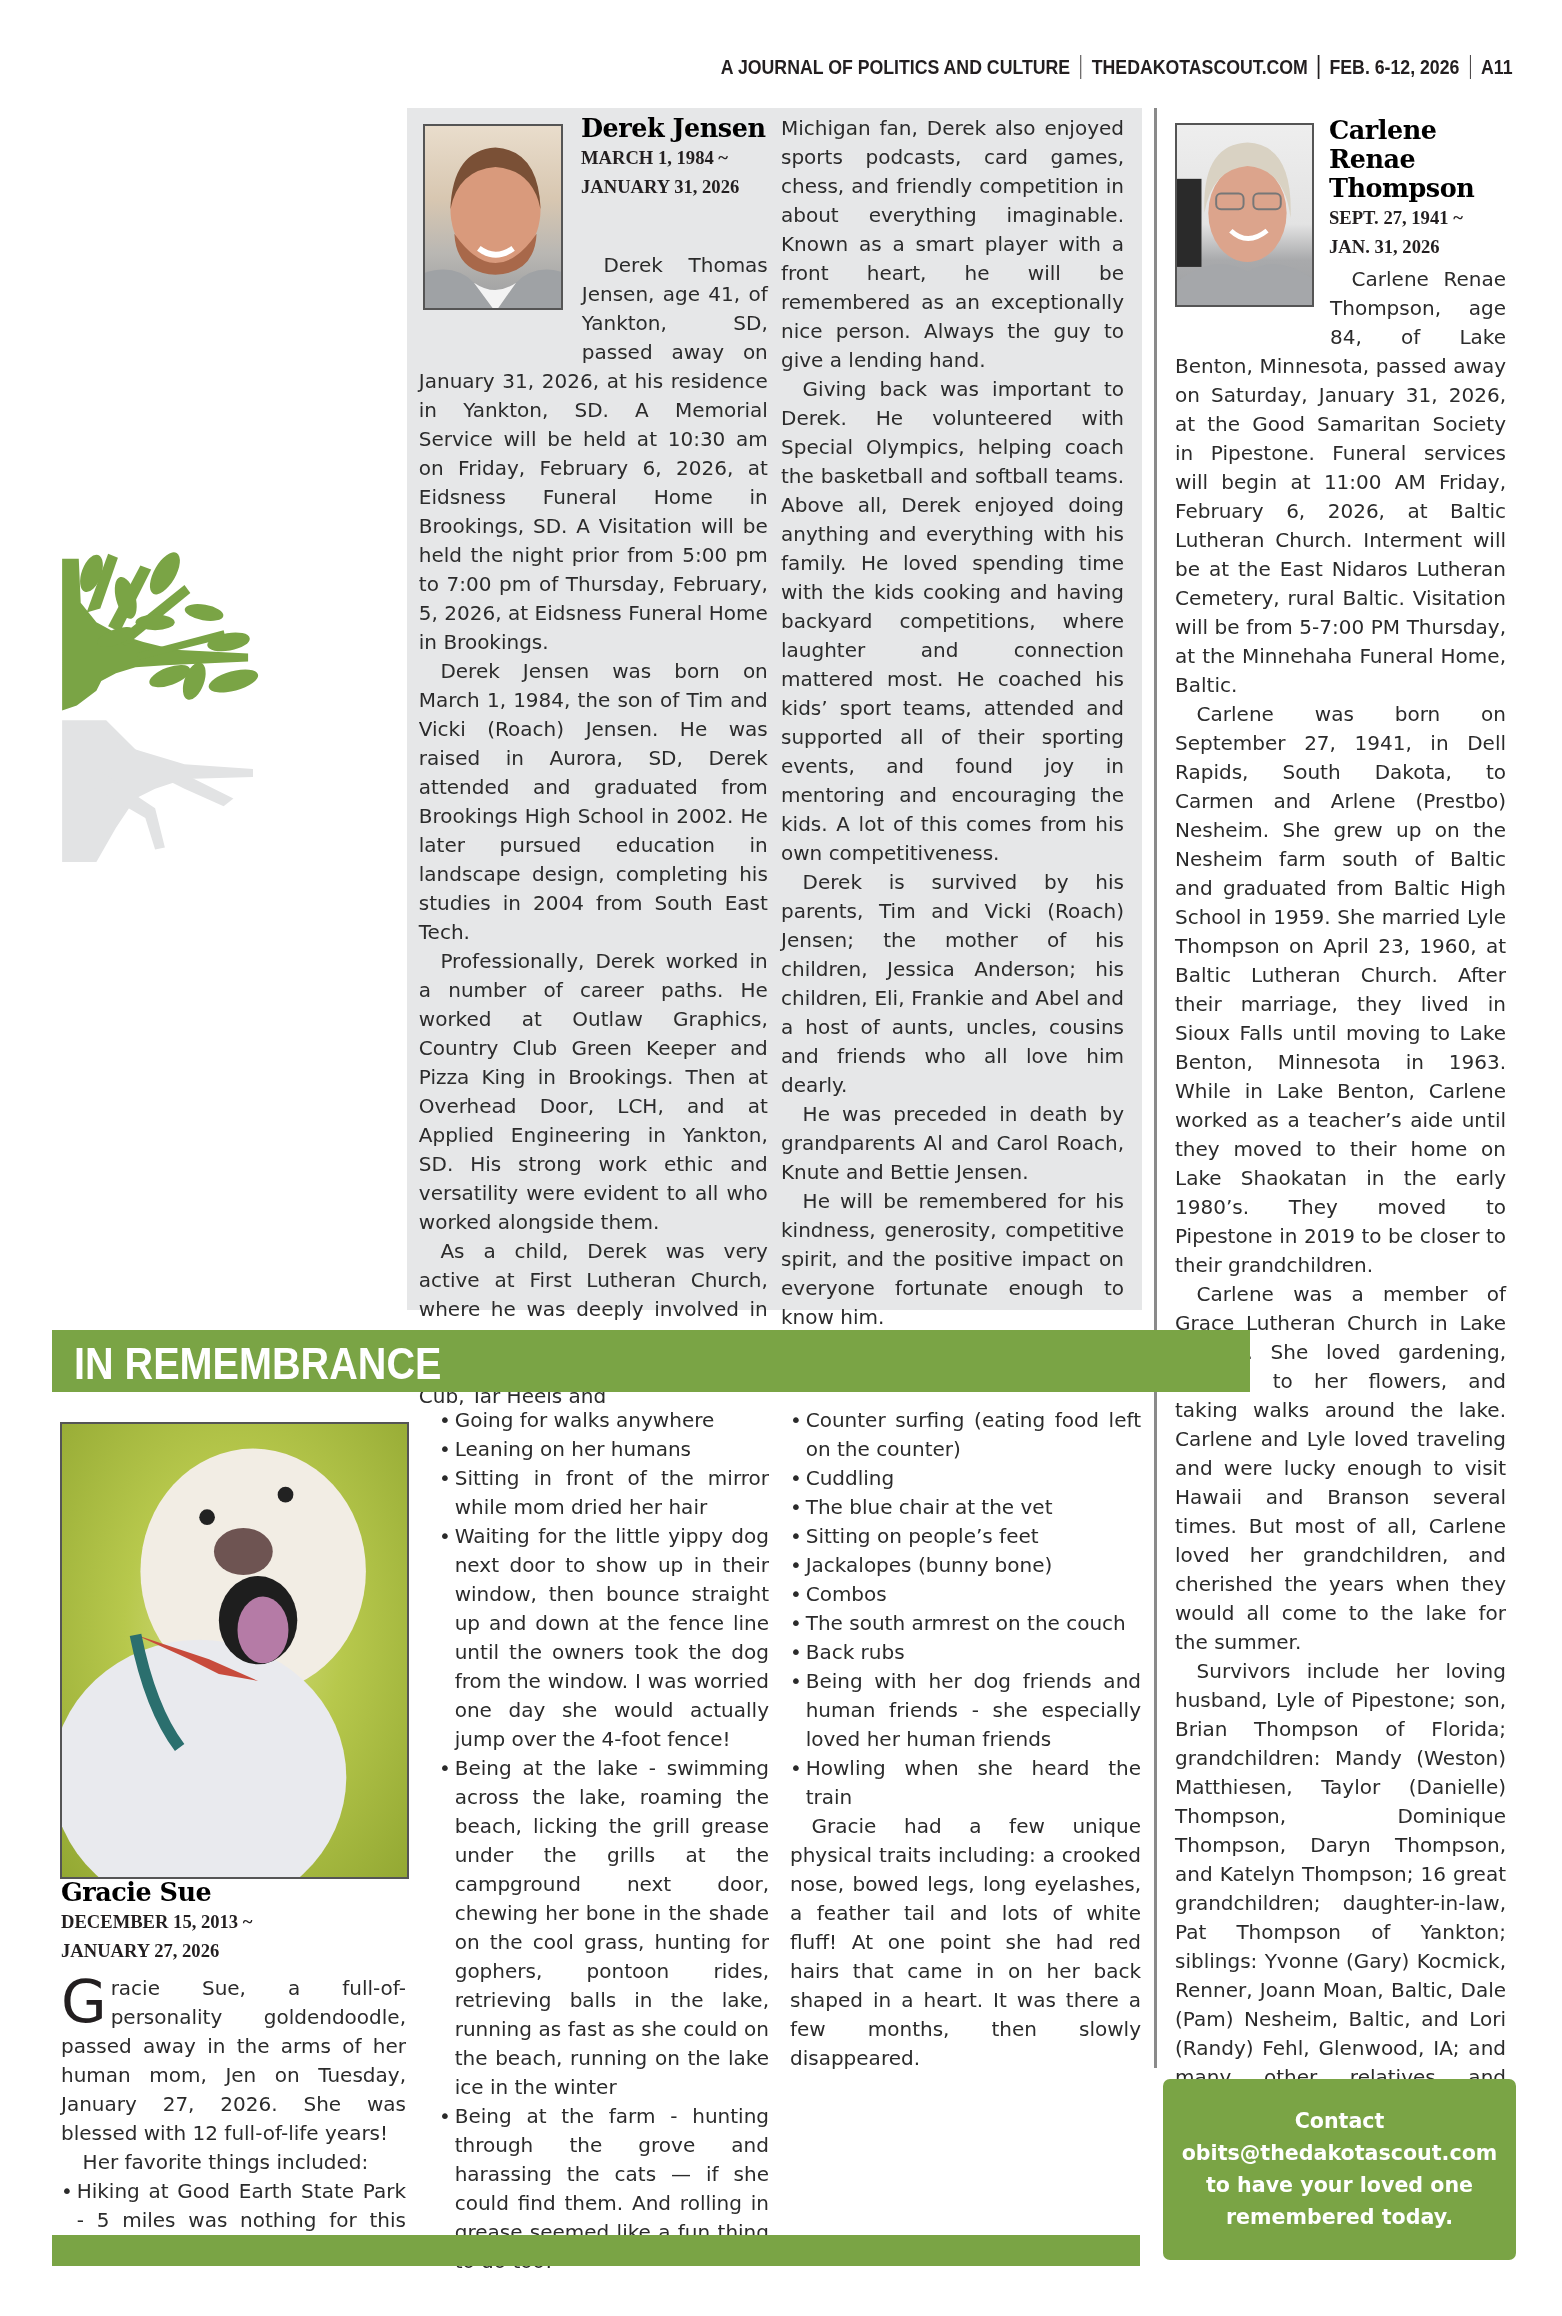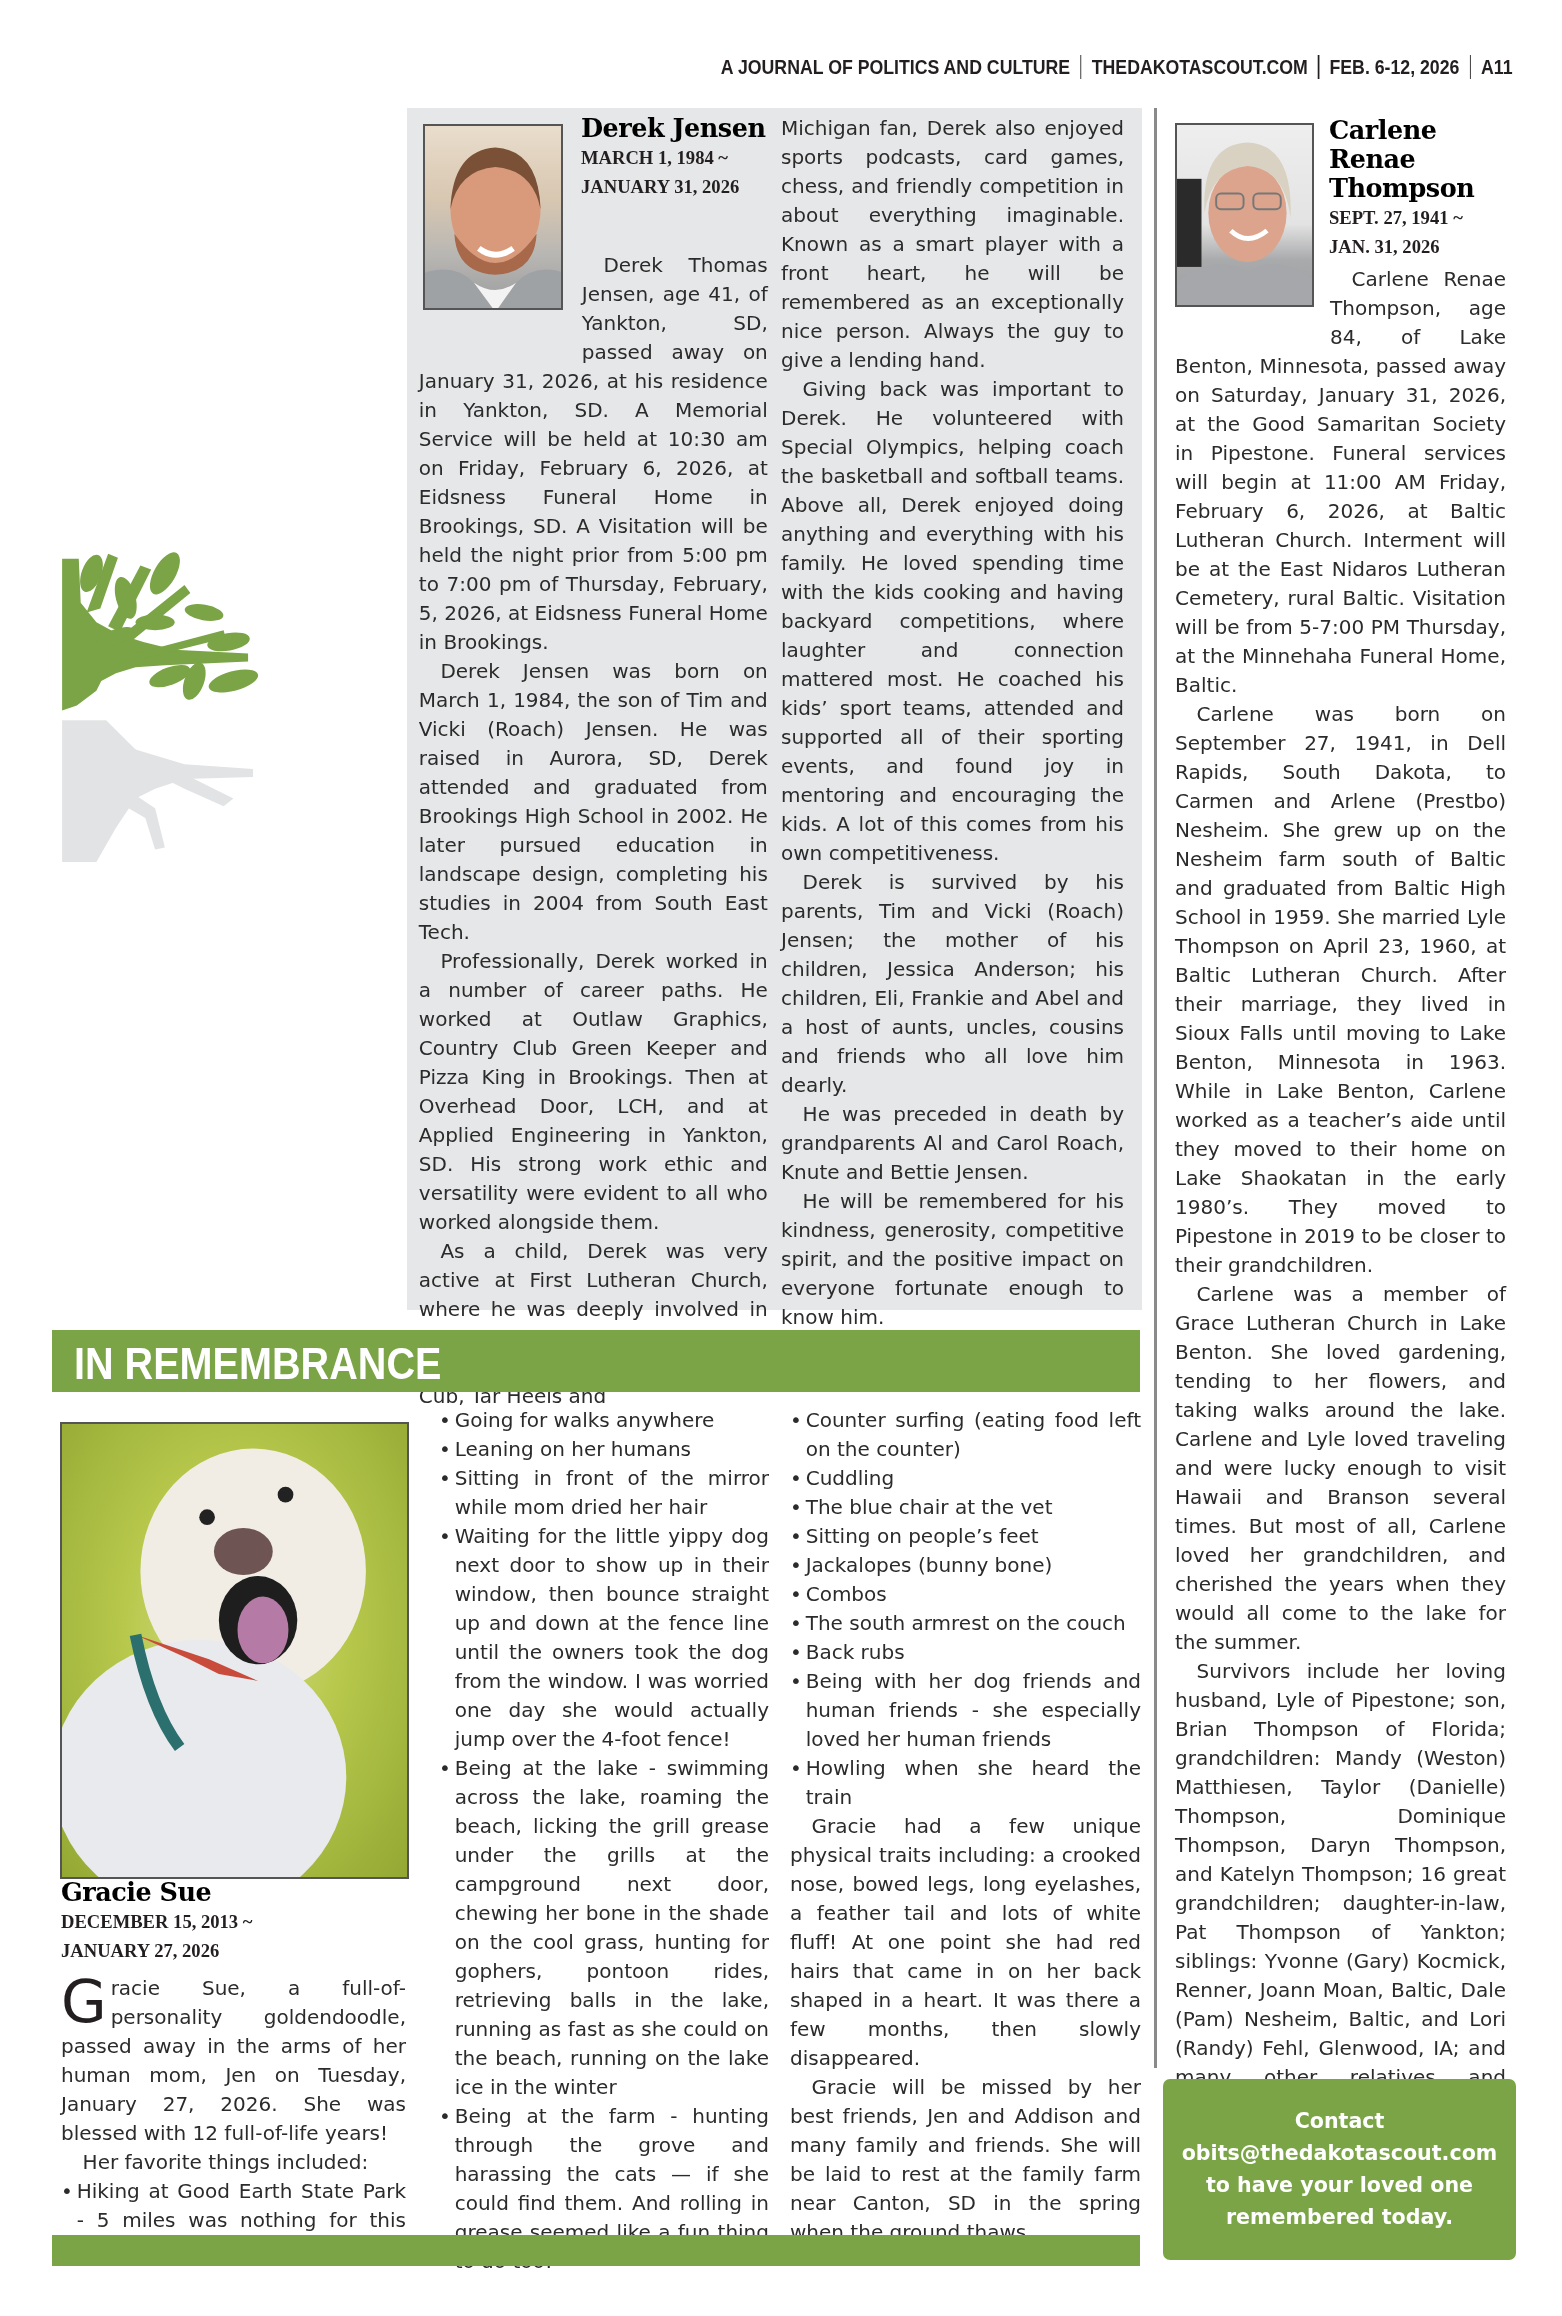"IN REMEMBRANCE" .banner { width: 1088px -> 1198px }
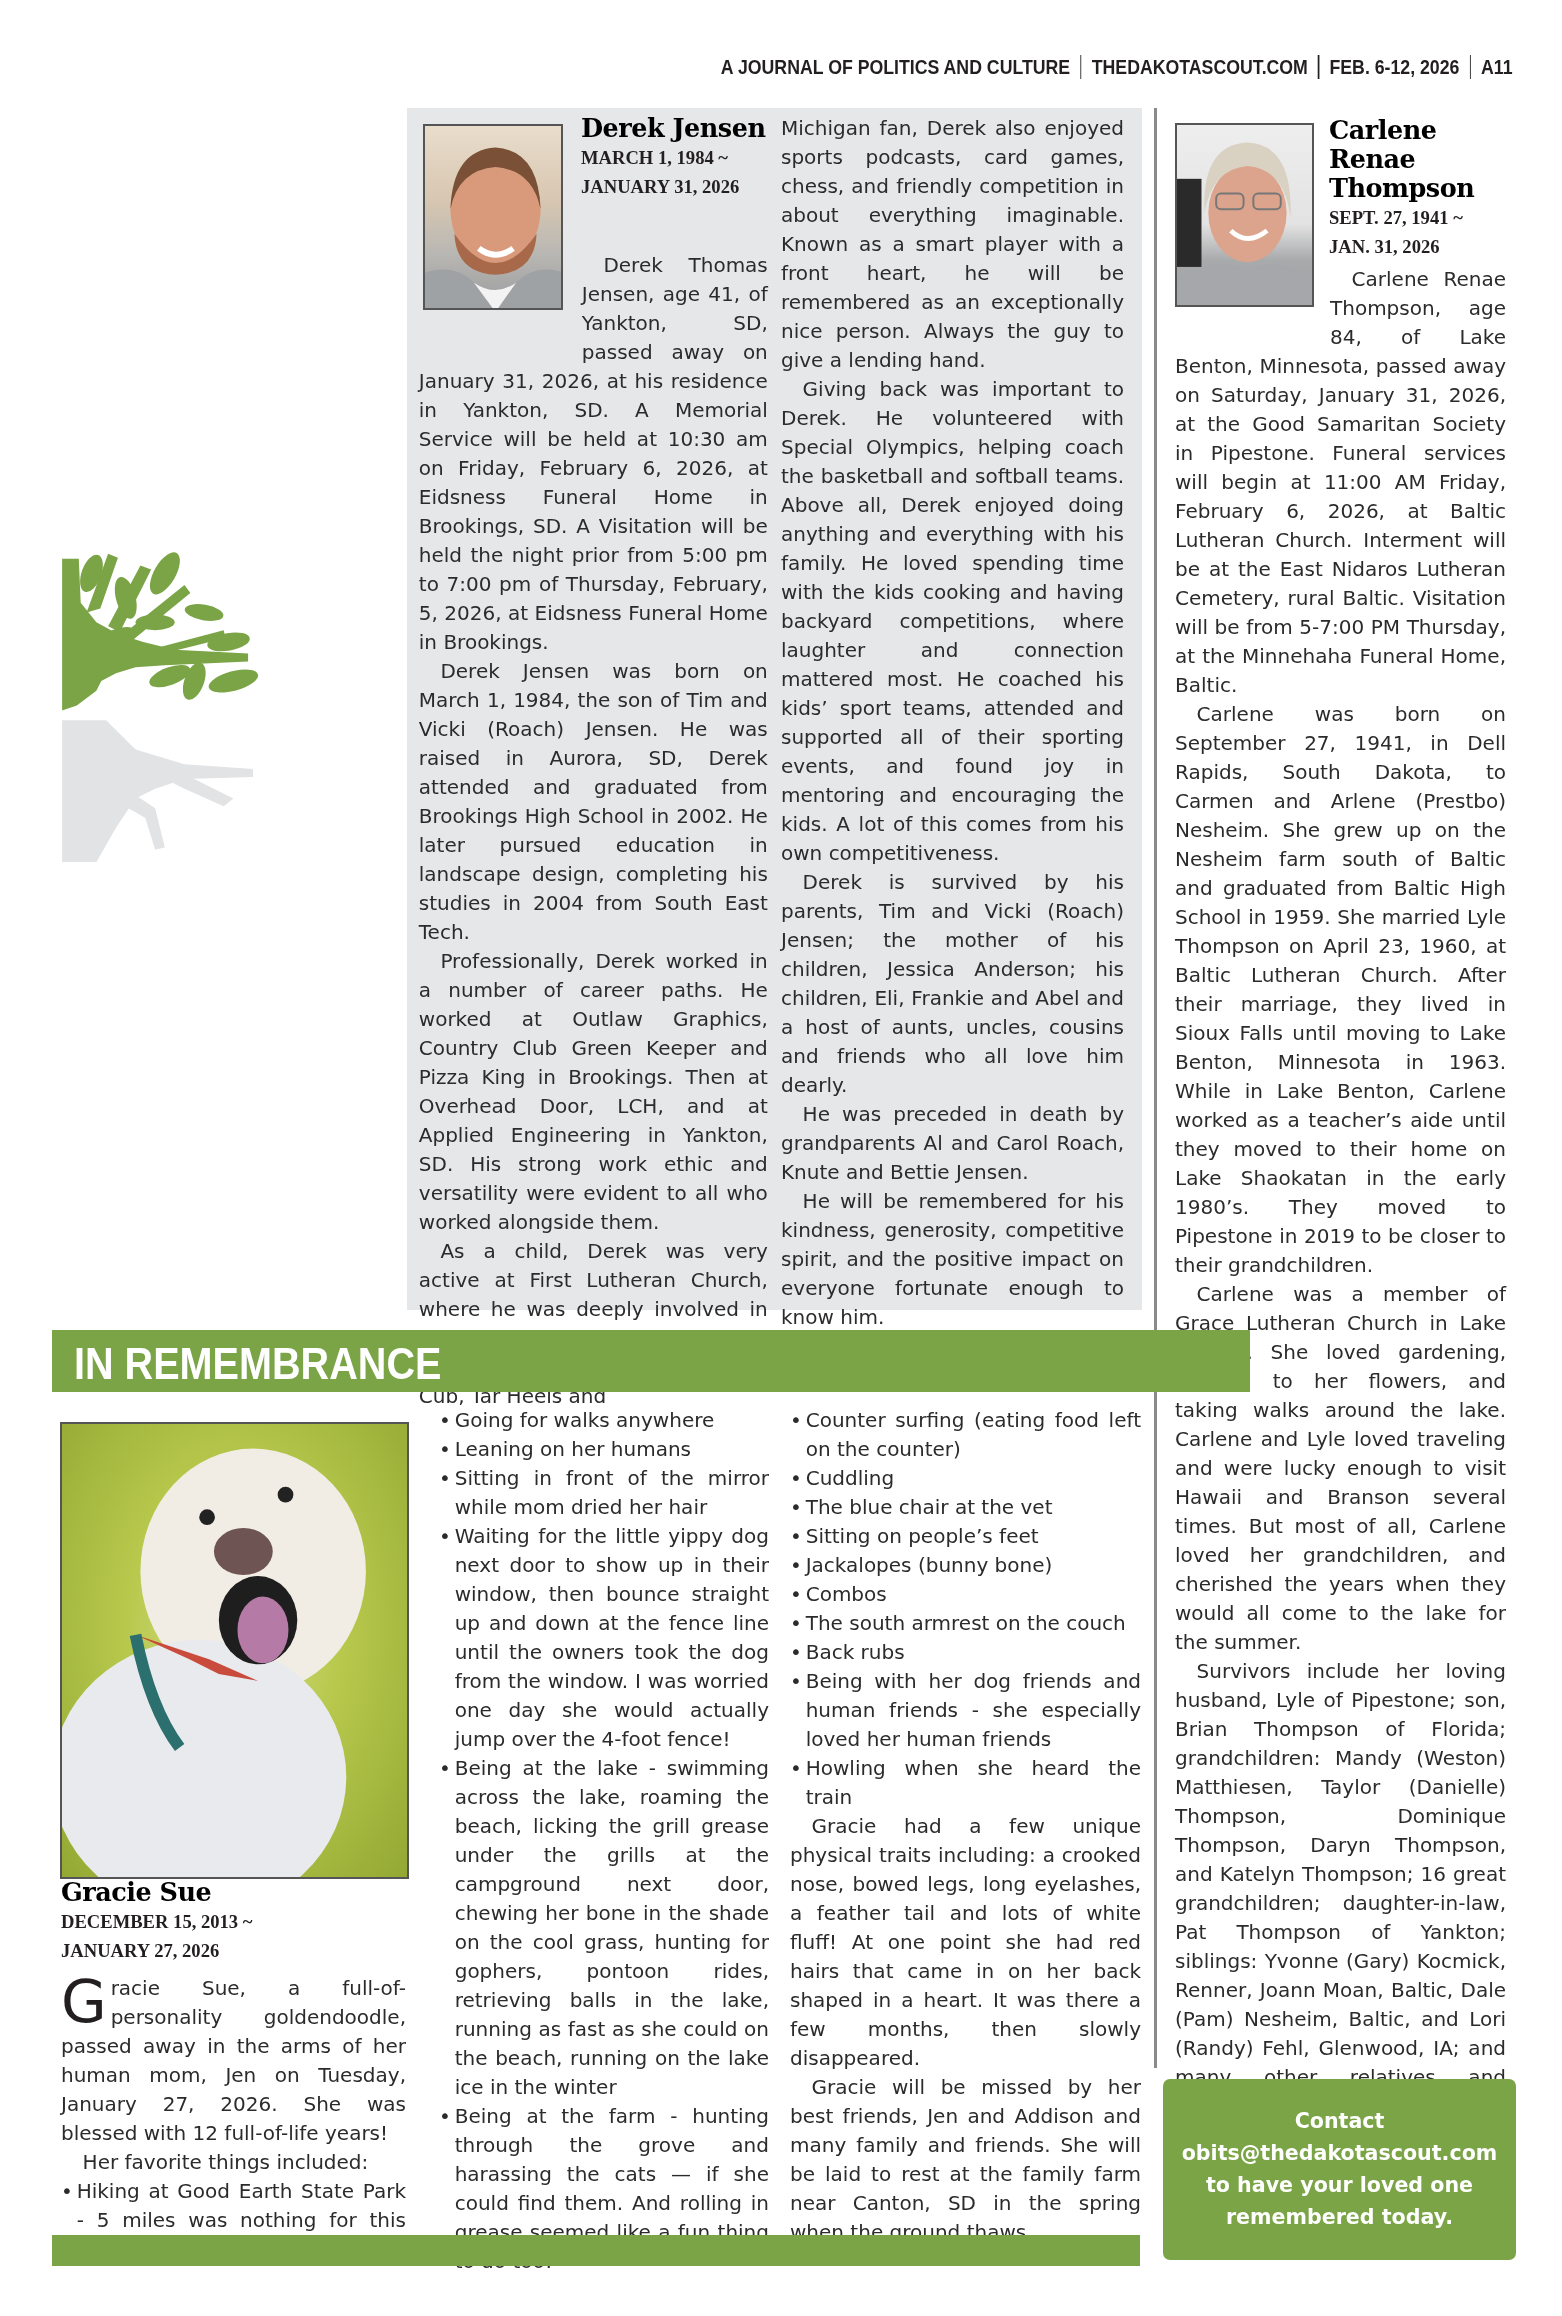"Gracie will be missed by" p { html: <p>Gracie will be missed by her best friends, Jen and Addison and many family and friends. She will be laid to rest at the family farm near Canton, SD in the spring when the ground thaws.</p> -> none }
